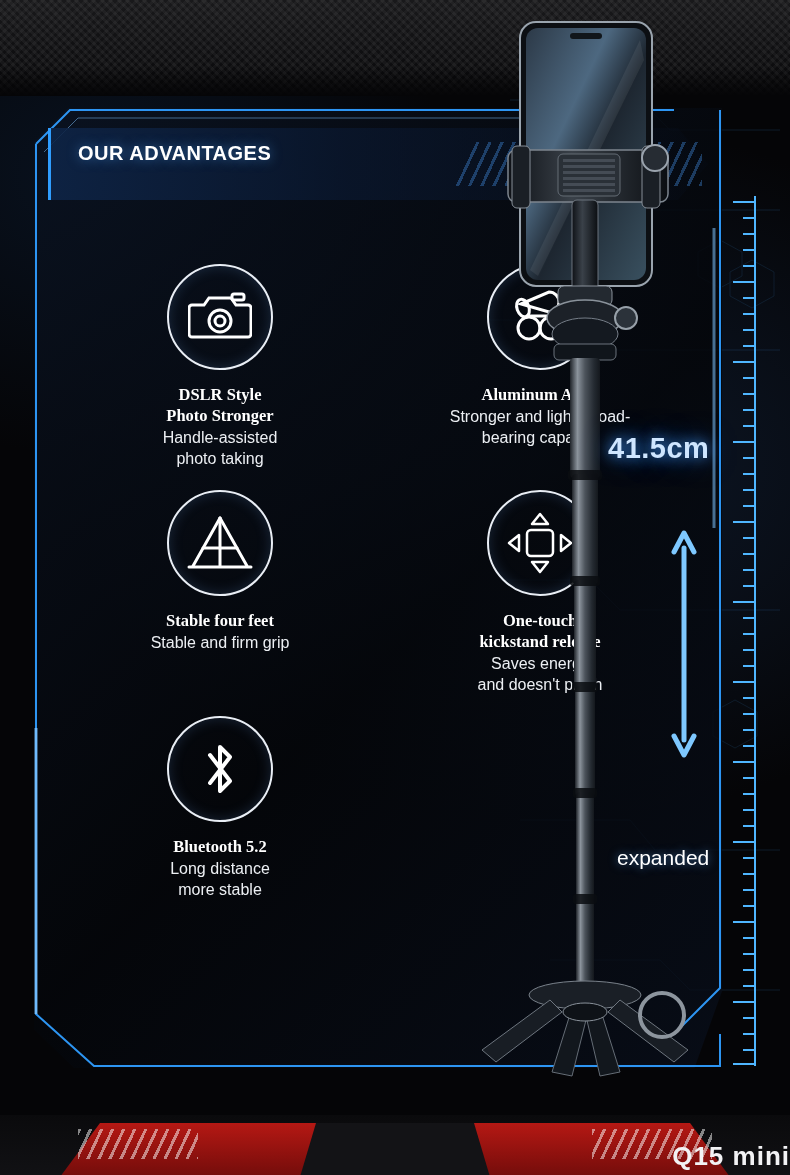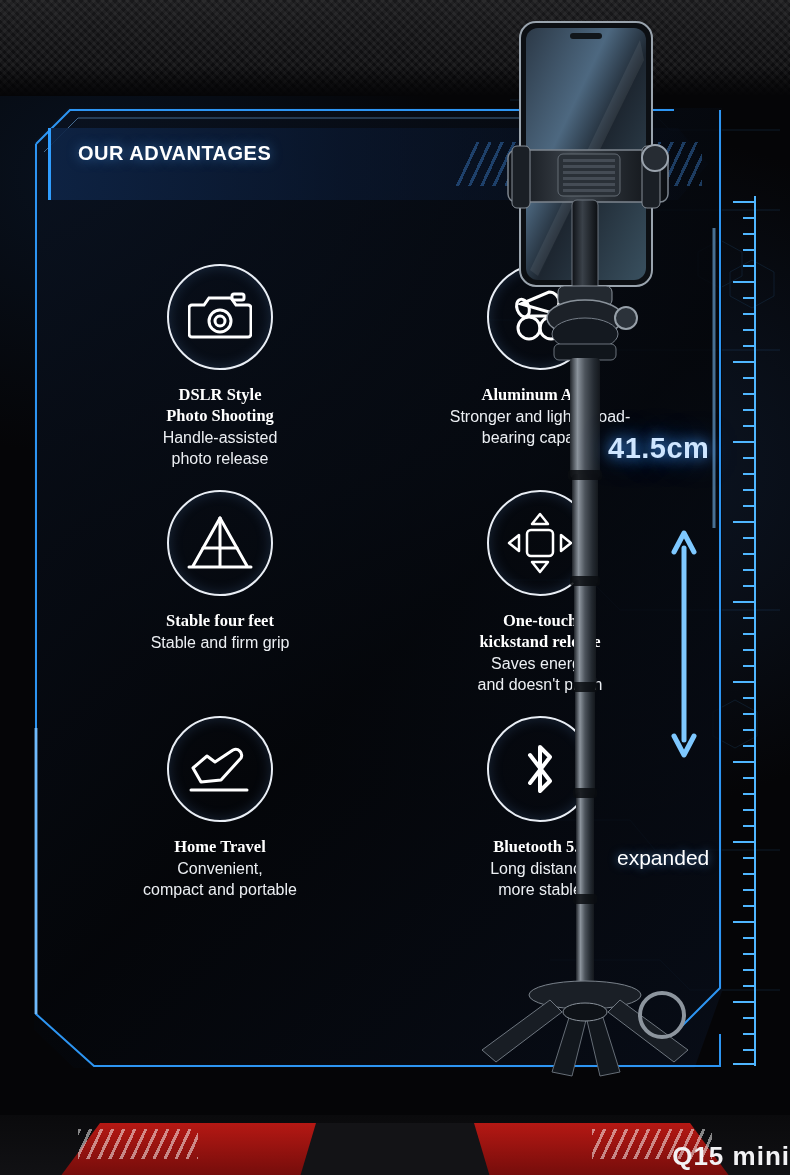"Photo Shooting" span { text: Shooting -> Stronger }
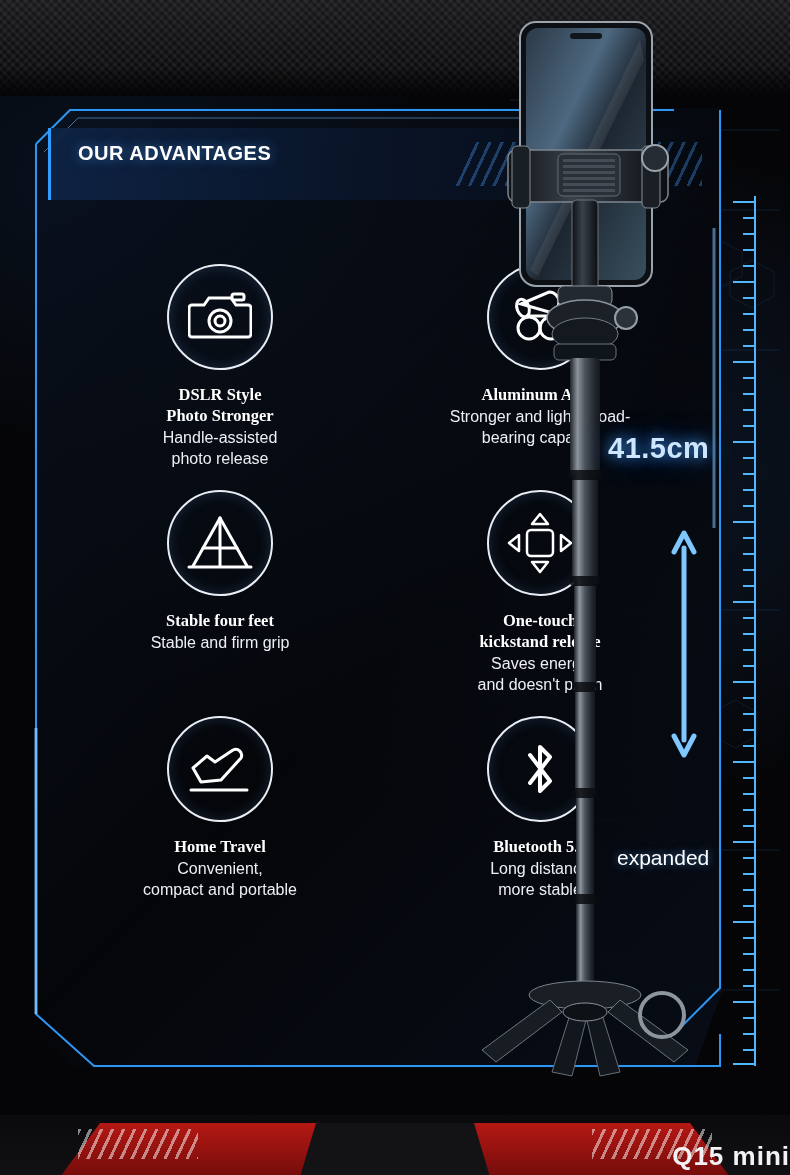"photo release" span { text: release -> taking }
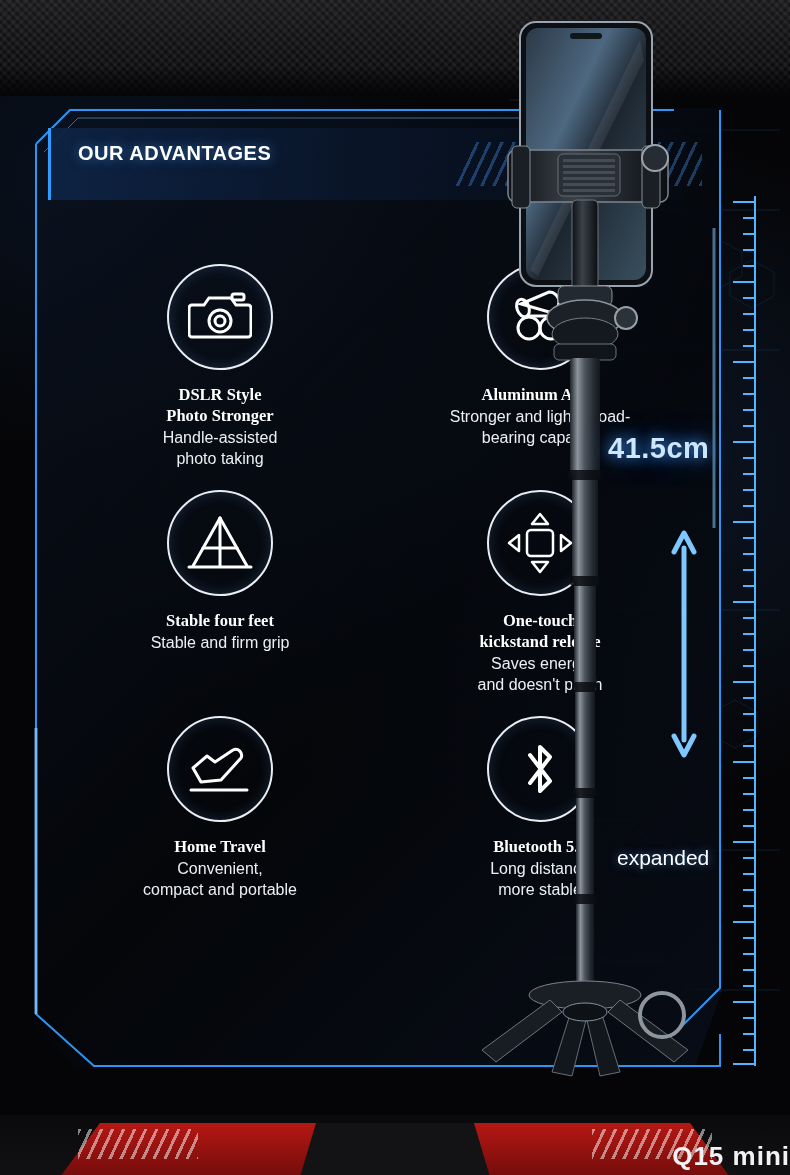"Home Travel" div.feature { html: <div> <div> <svg> <path></path> <path></path> </svg> </div> <div> <span>Home Travel</span> </div> <div> <span>Convenient,</span><br> <span>compact and portable</span> </div> </div> -> none }
